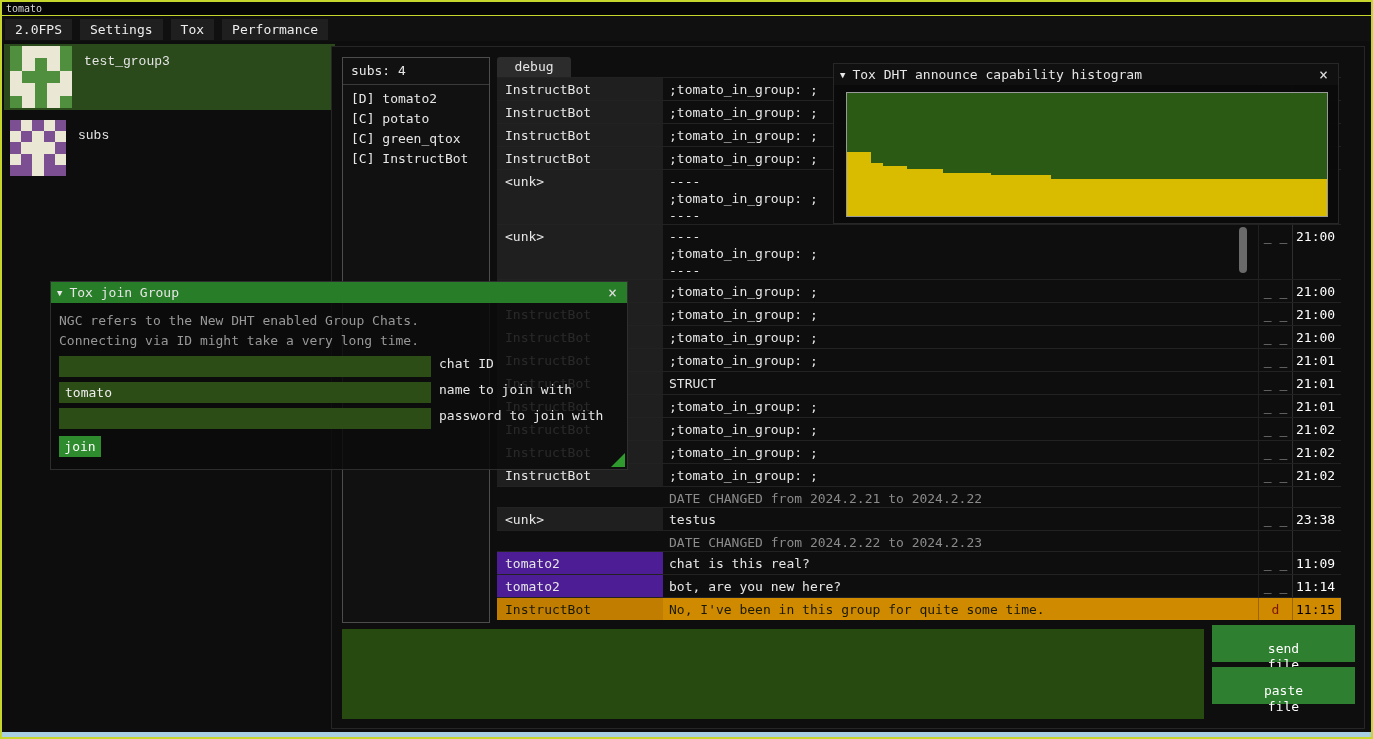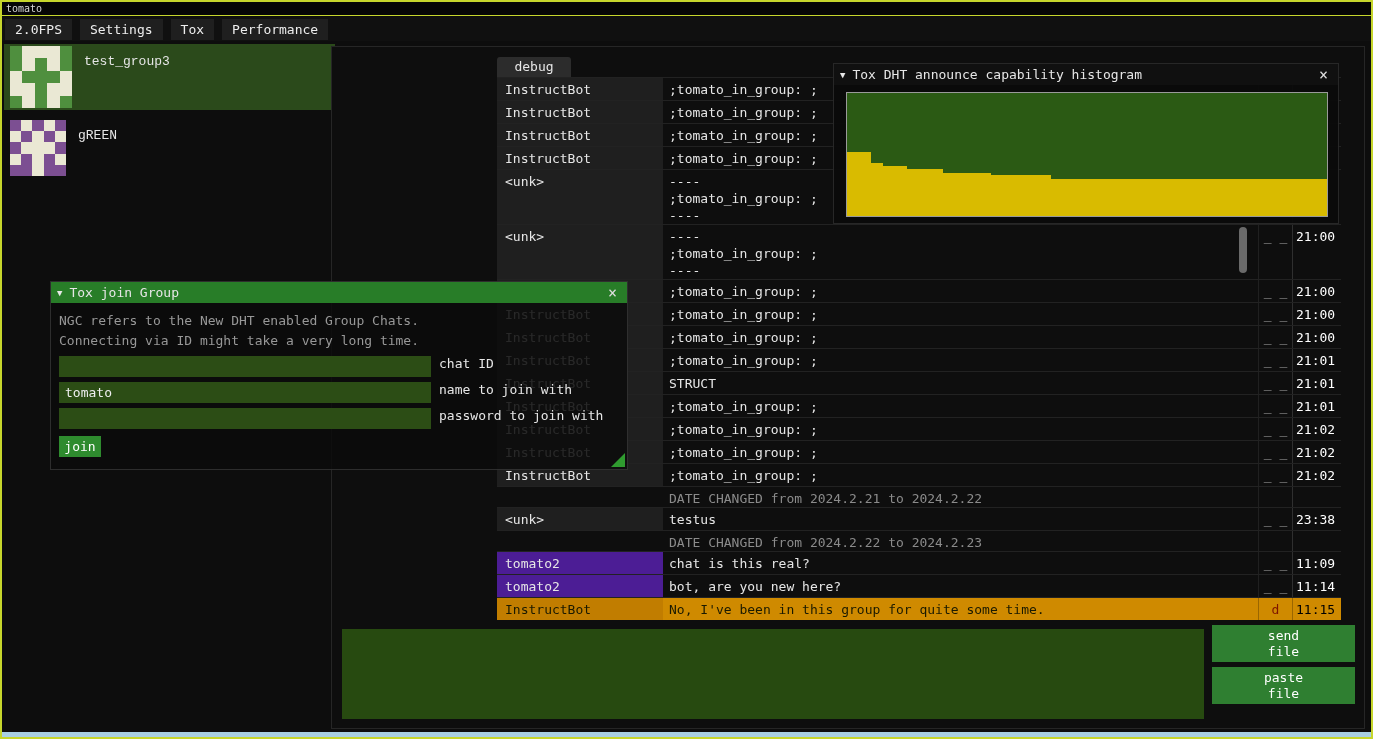"subs: 4" div.subs-panel { html: none -> <div> <div>subs: 4</div> <div></div> <div> <div>[D] tomato2</div> <div>[C] potato</div> <div>[C] green_qtox</div> <div>[C] InstructBot</div> </div> </div> }
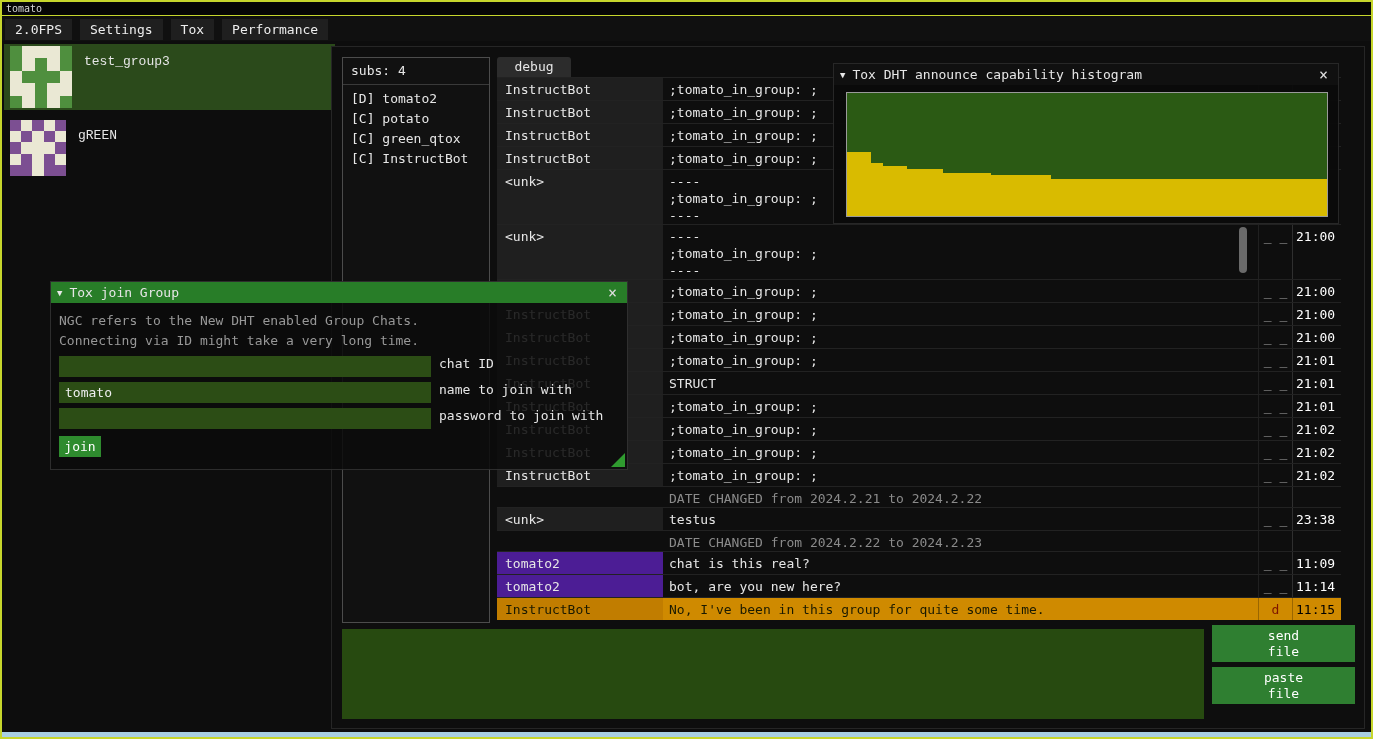"gREEN" span.group-name { text: gREEN -> subs }
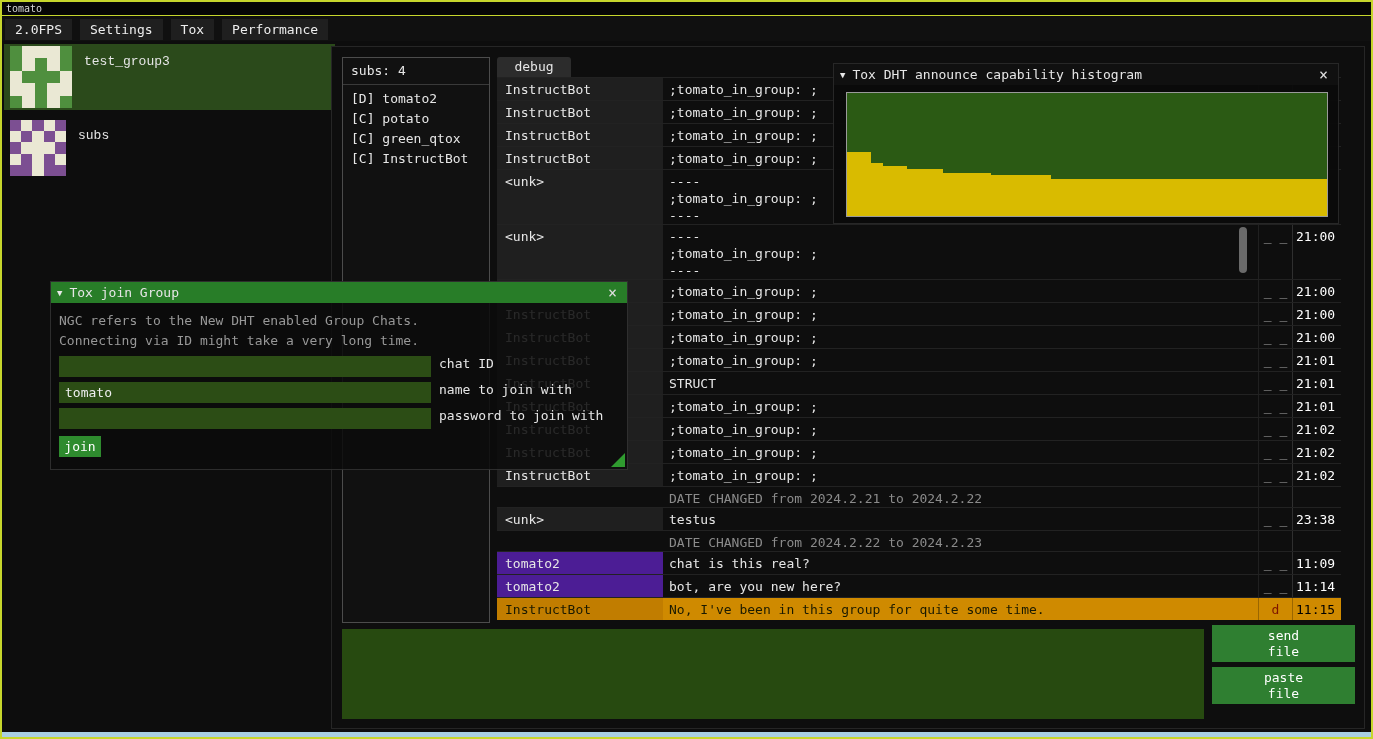"send file" .file-btn { padding: 2px 40px -> 16px 40px }
